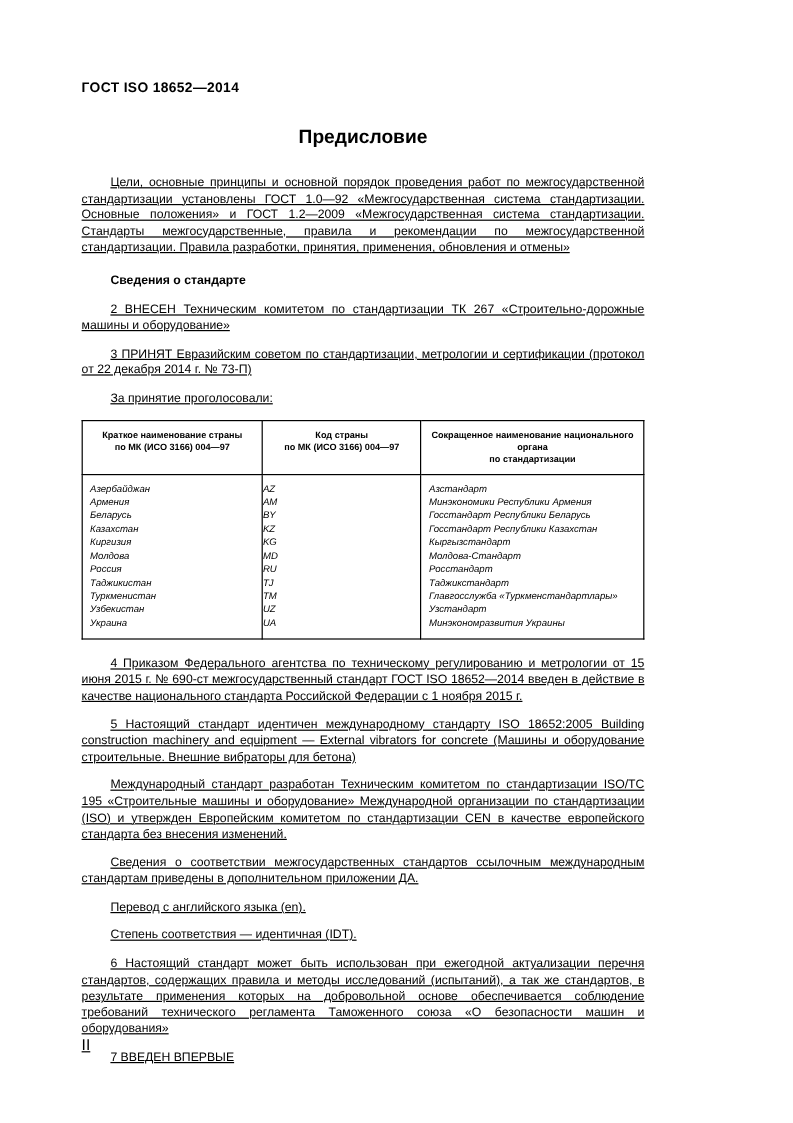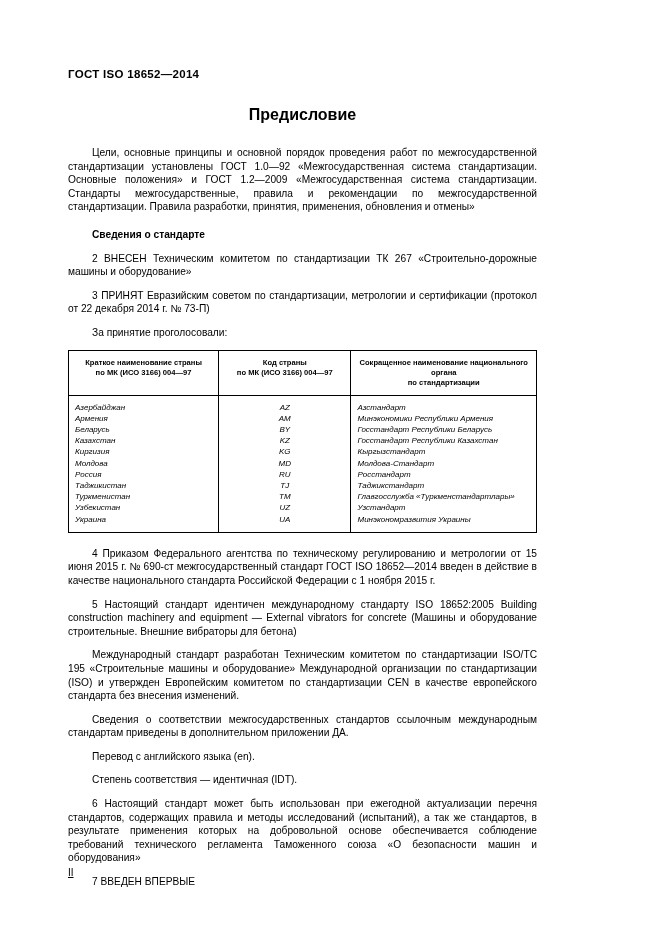"Цели, основные принципы и основной" p.body-par { text-decoration: none -> underline }
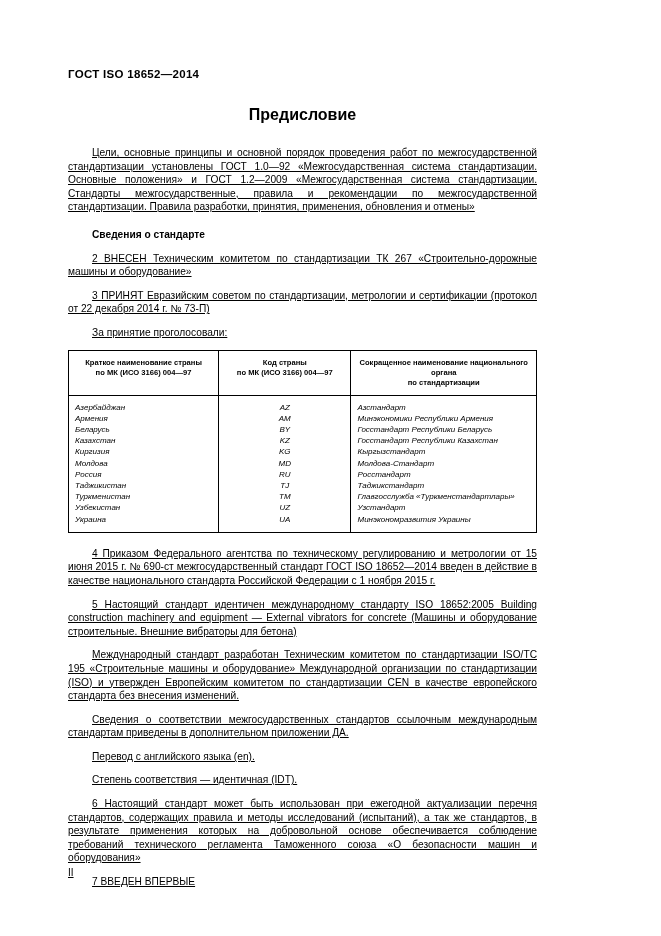"AZ" .cell-list.center div { text-align: center -> none }
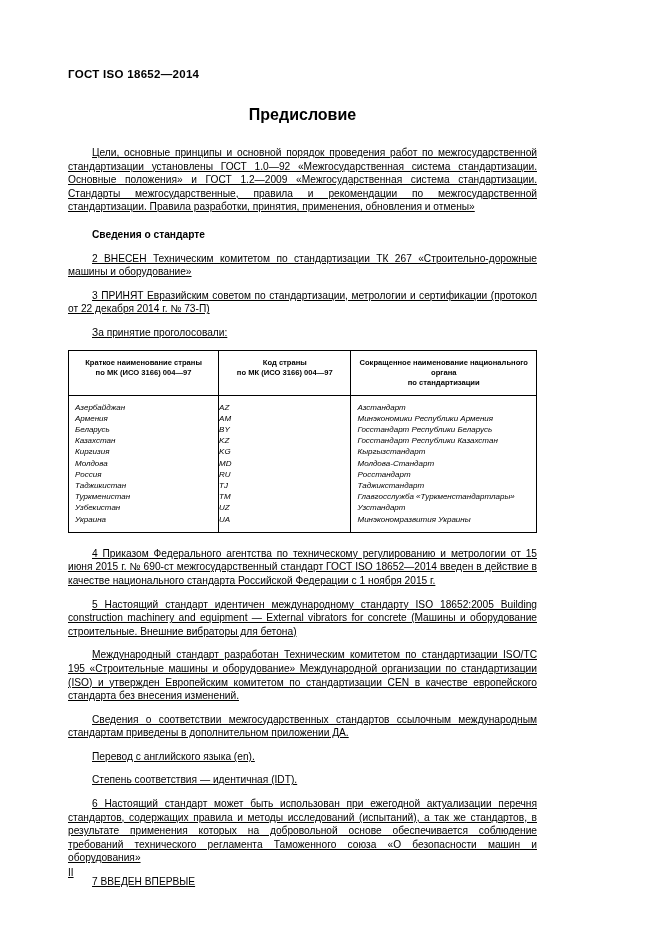"II" .page-number { font-size: 10px -> 13px }
